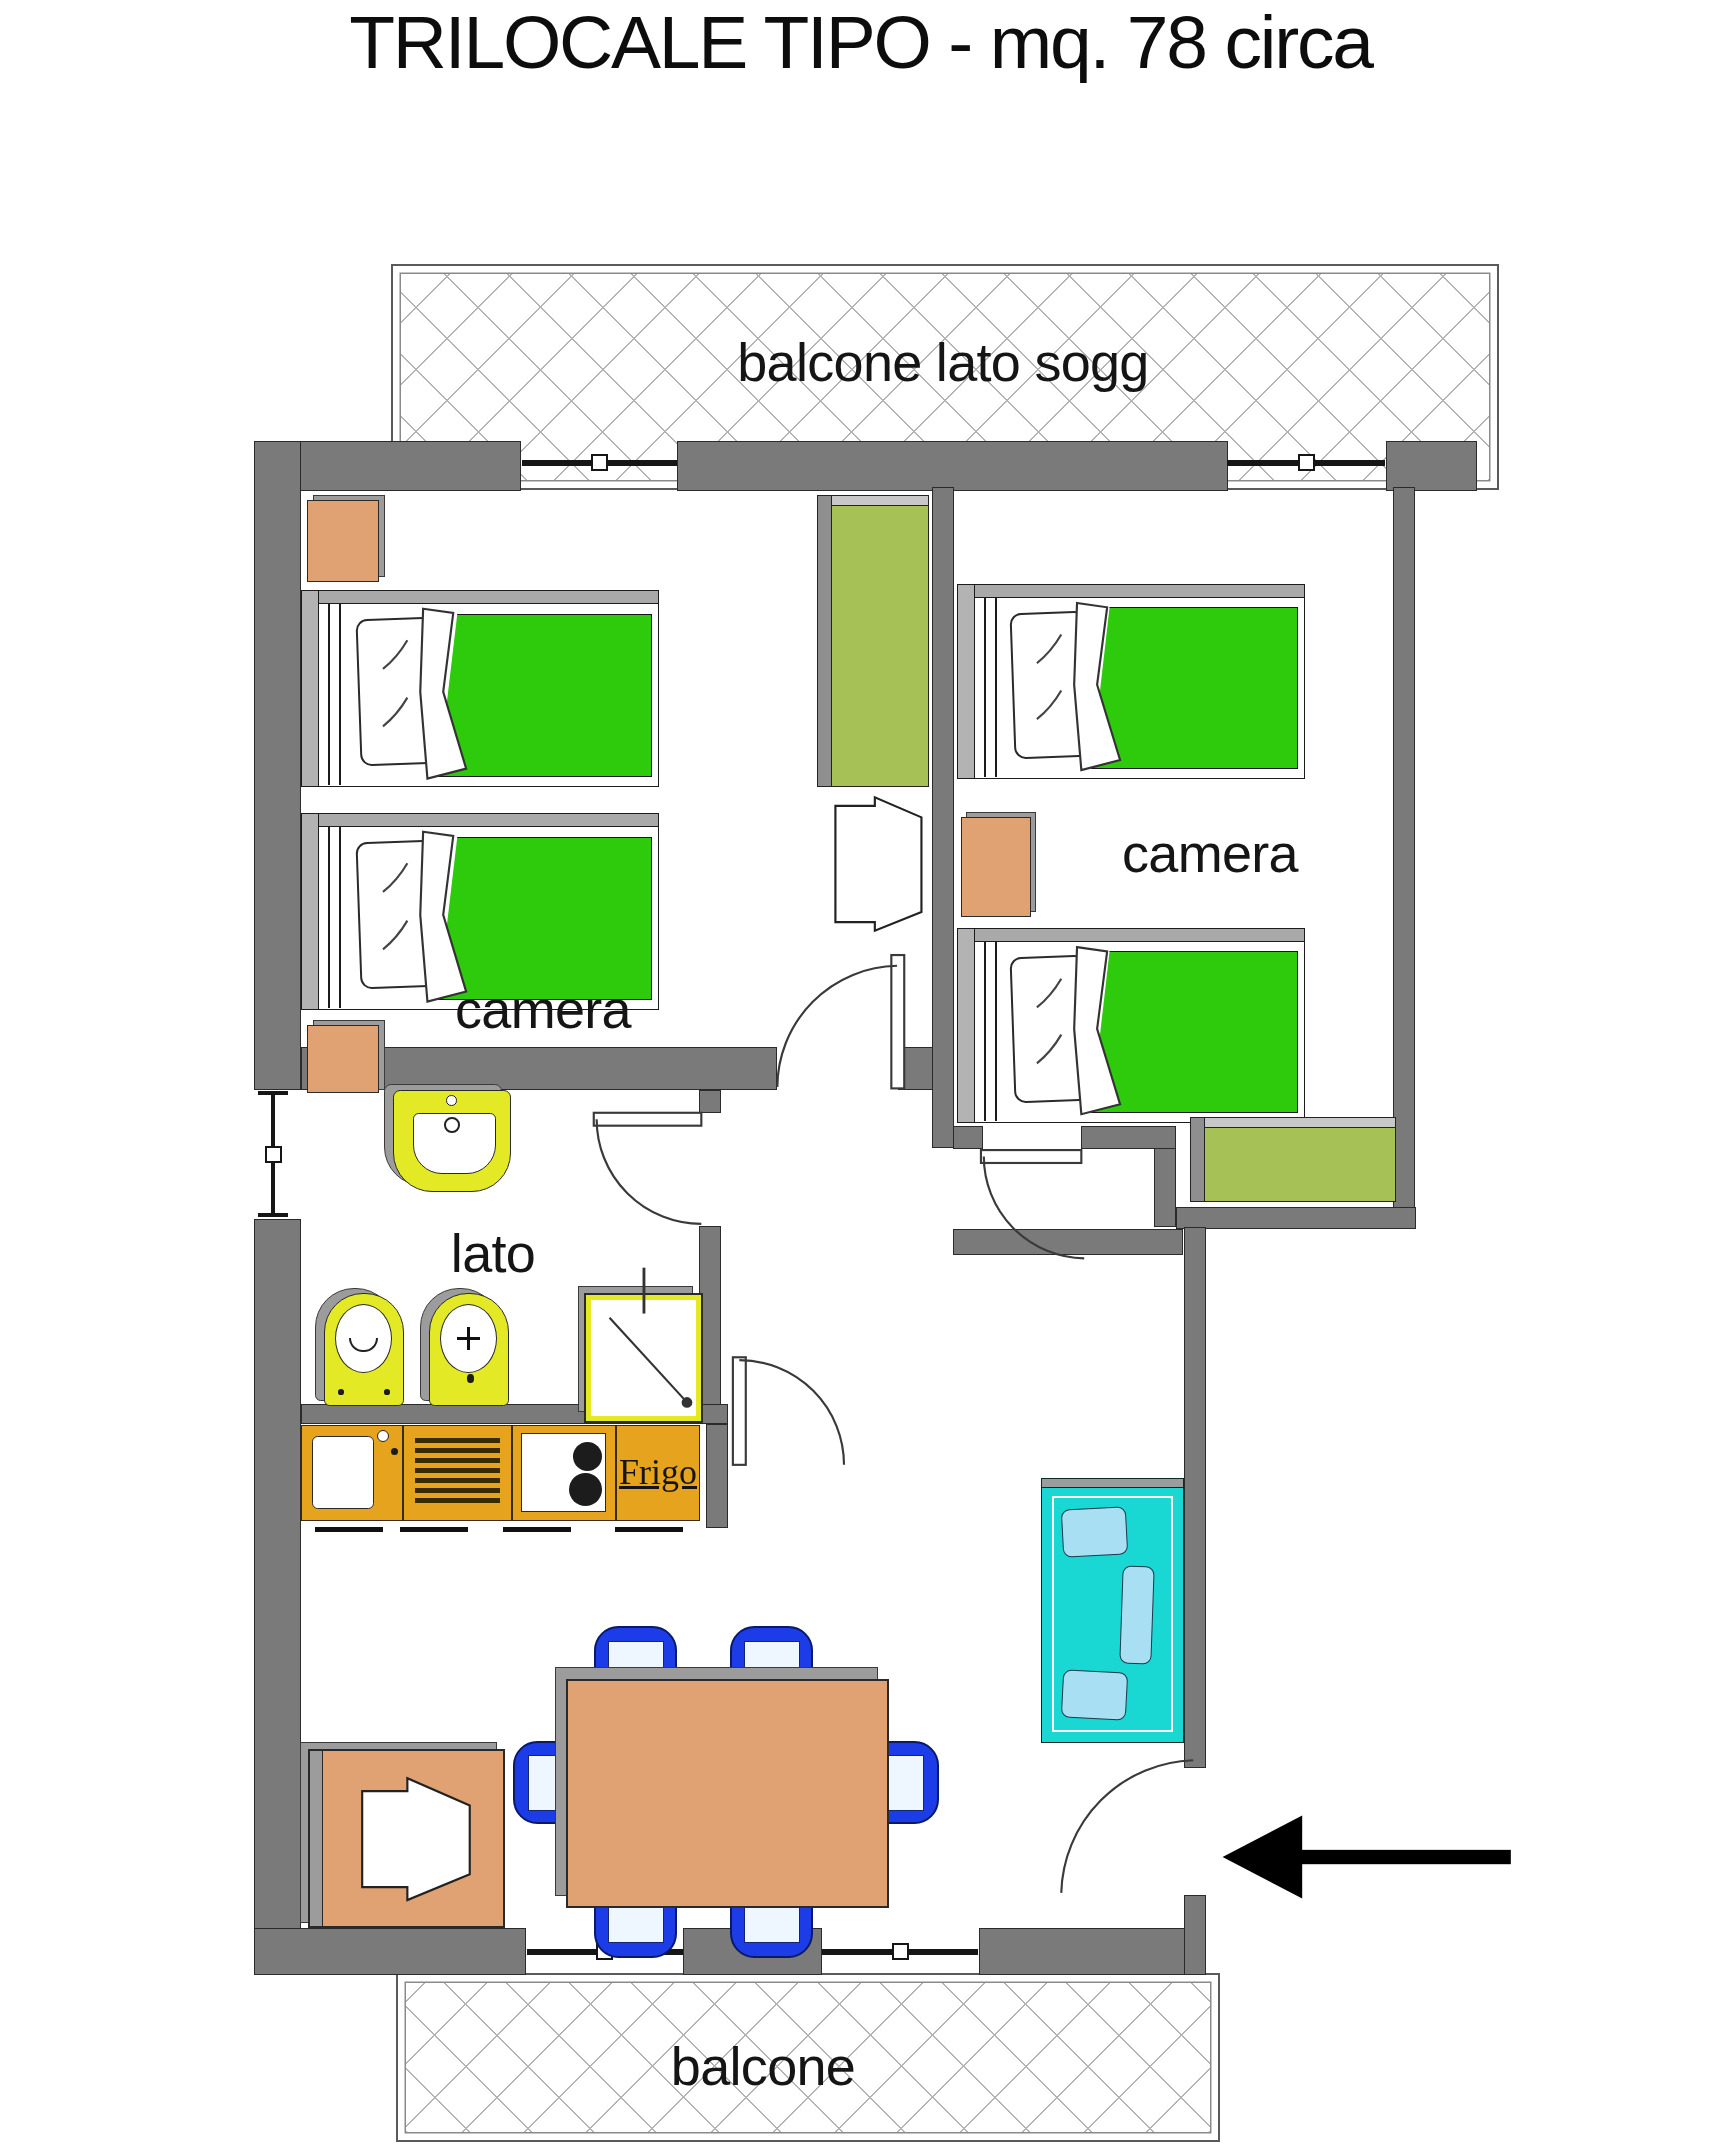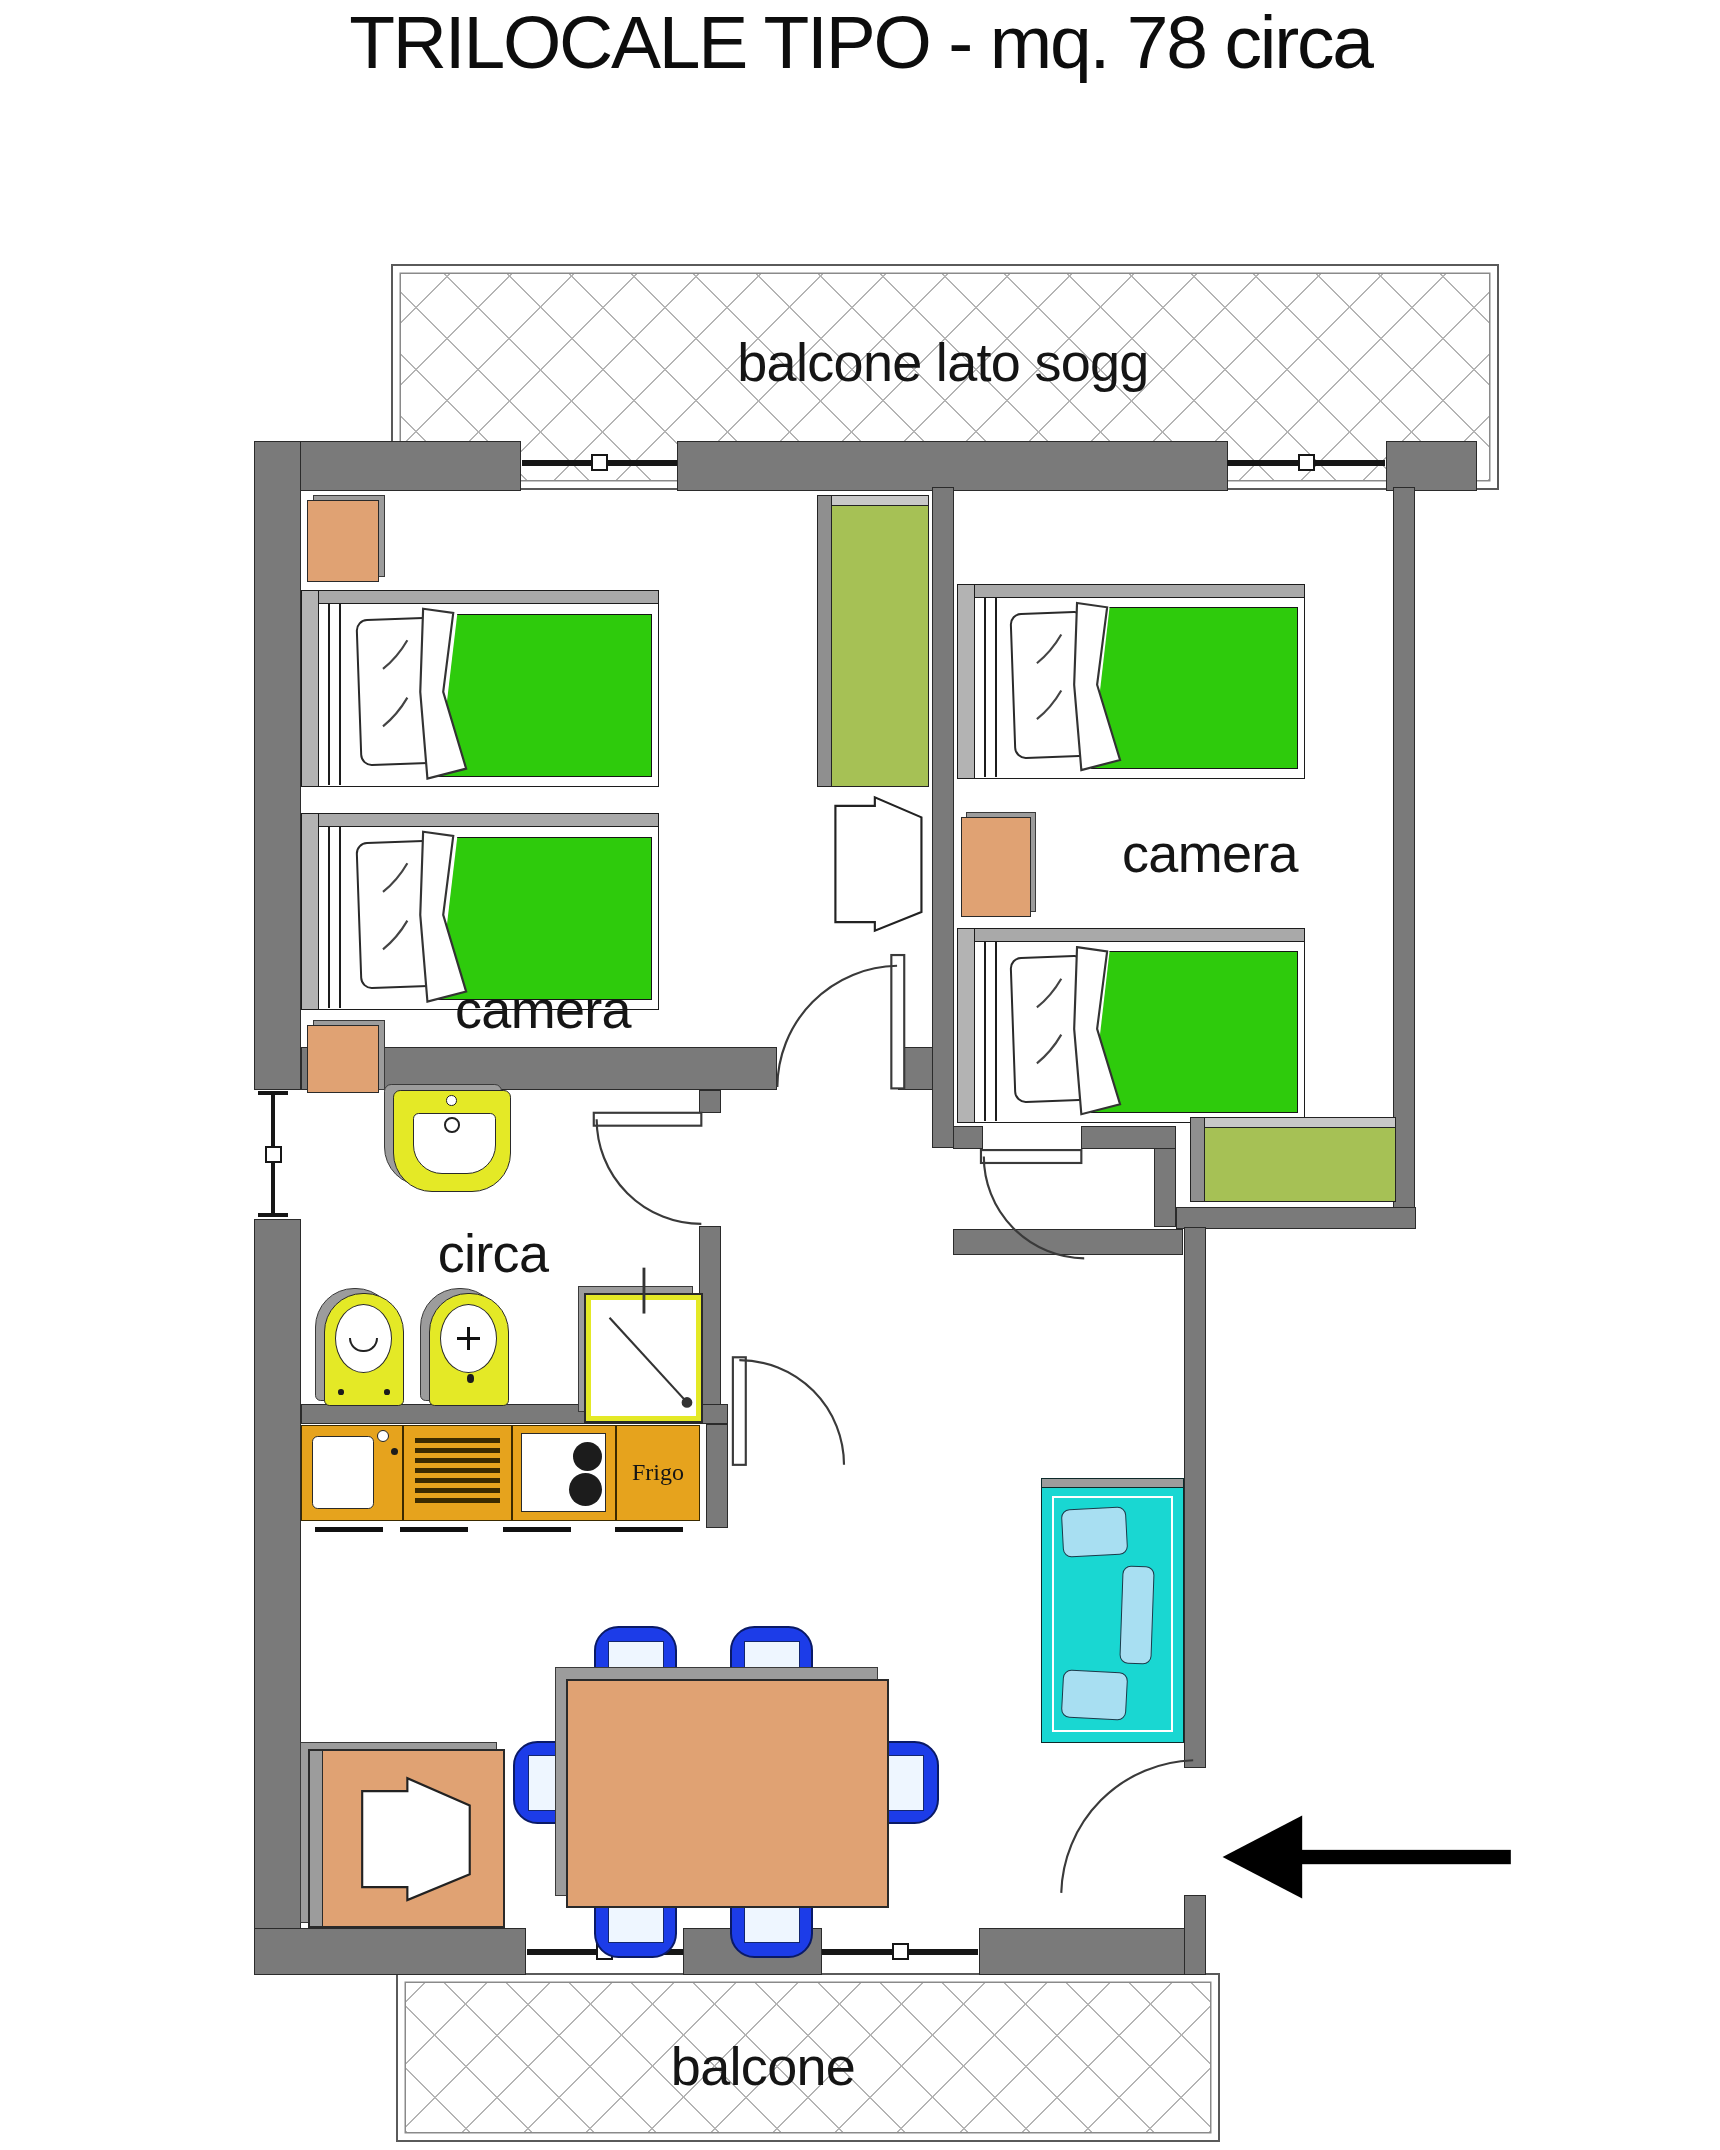"circa" div.lbl { text: circa -> lato }
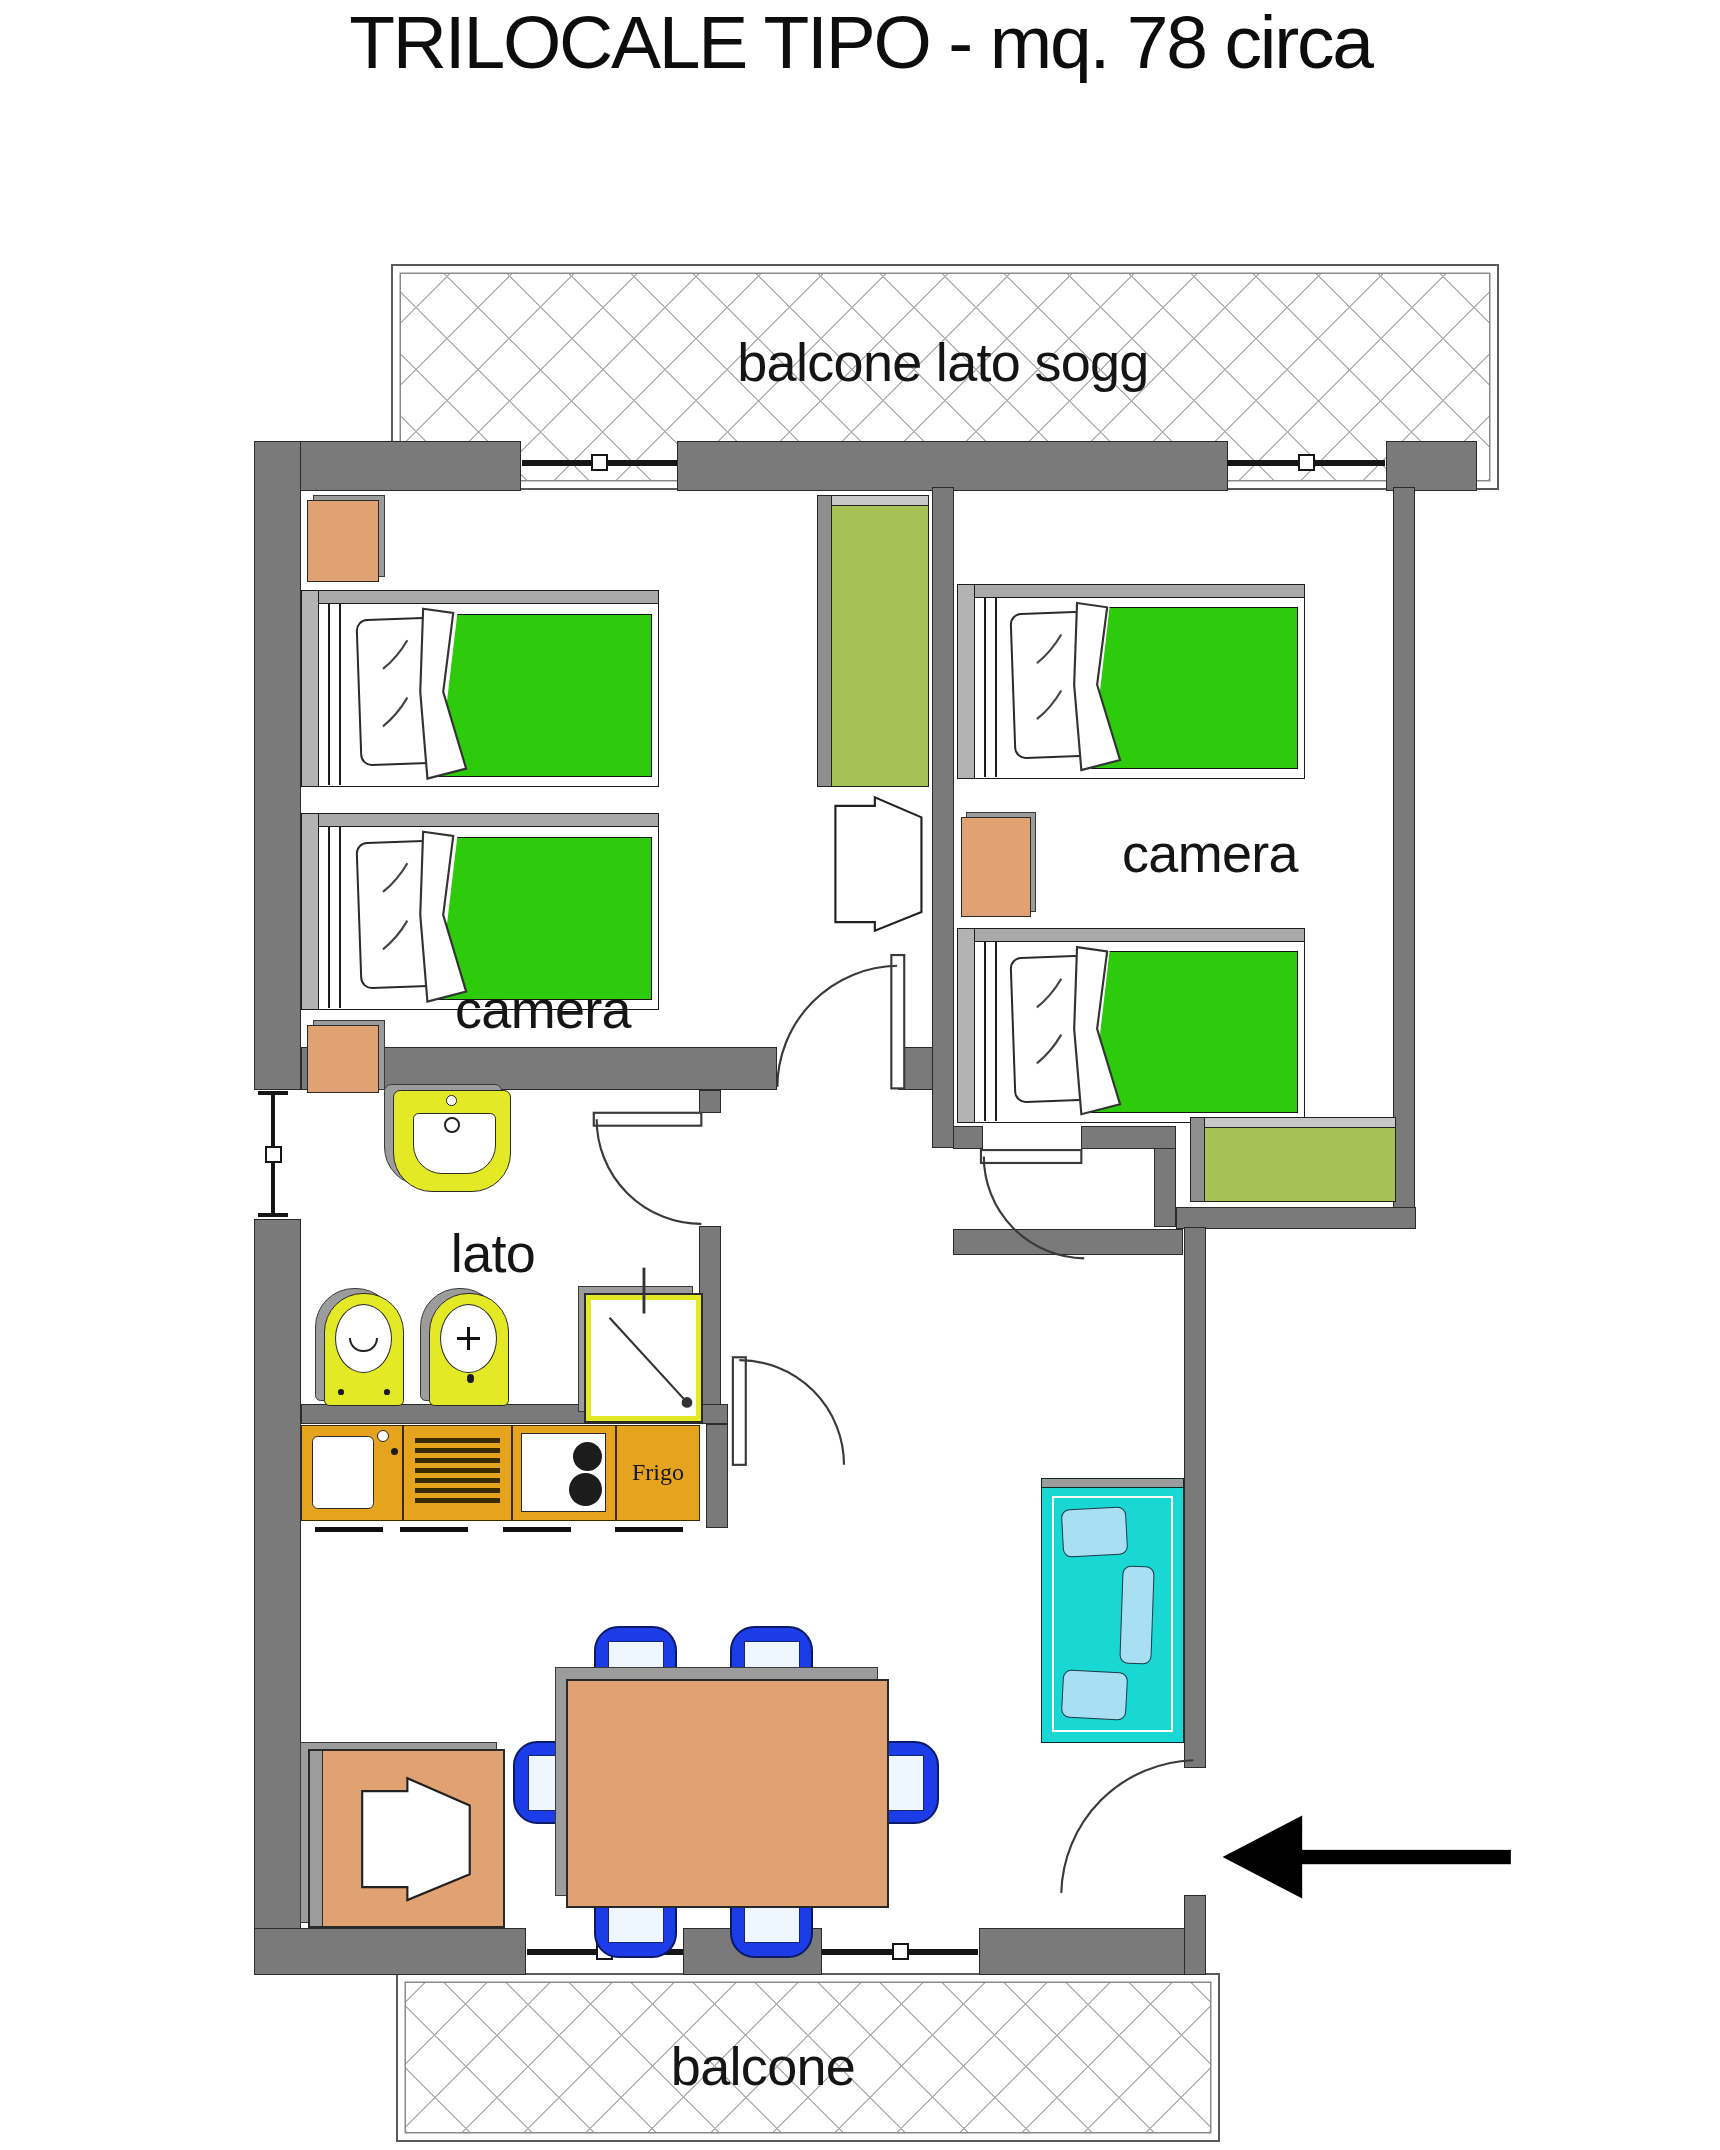"Frigo" div.lbl { font-size: 24px -> 36px; text-decoration: none -> underline }
